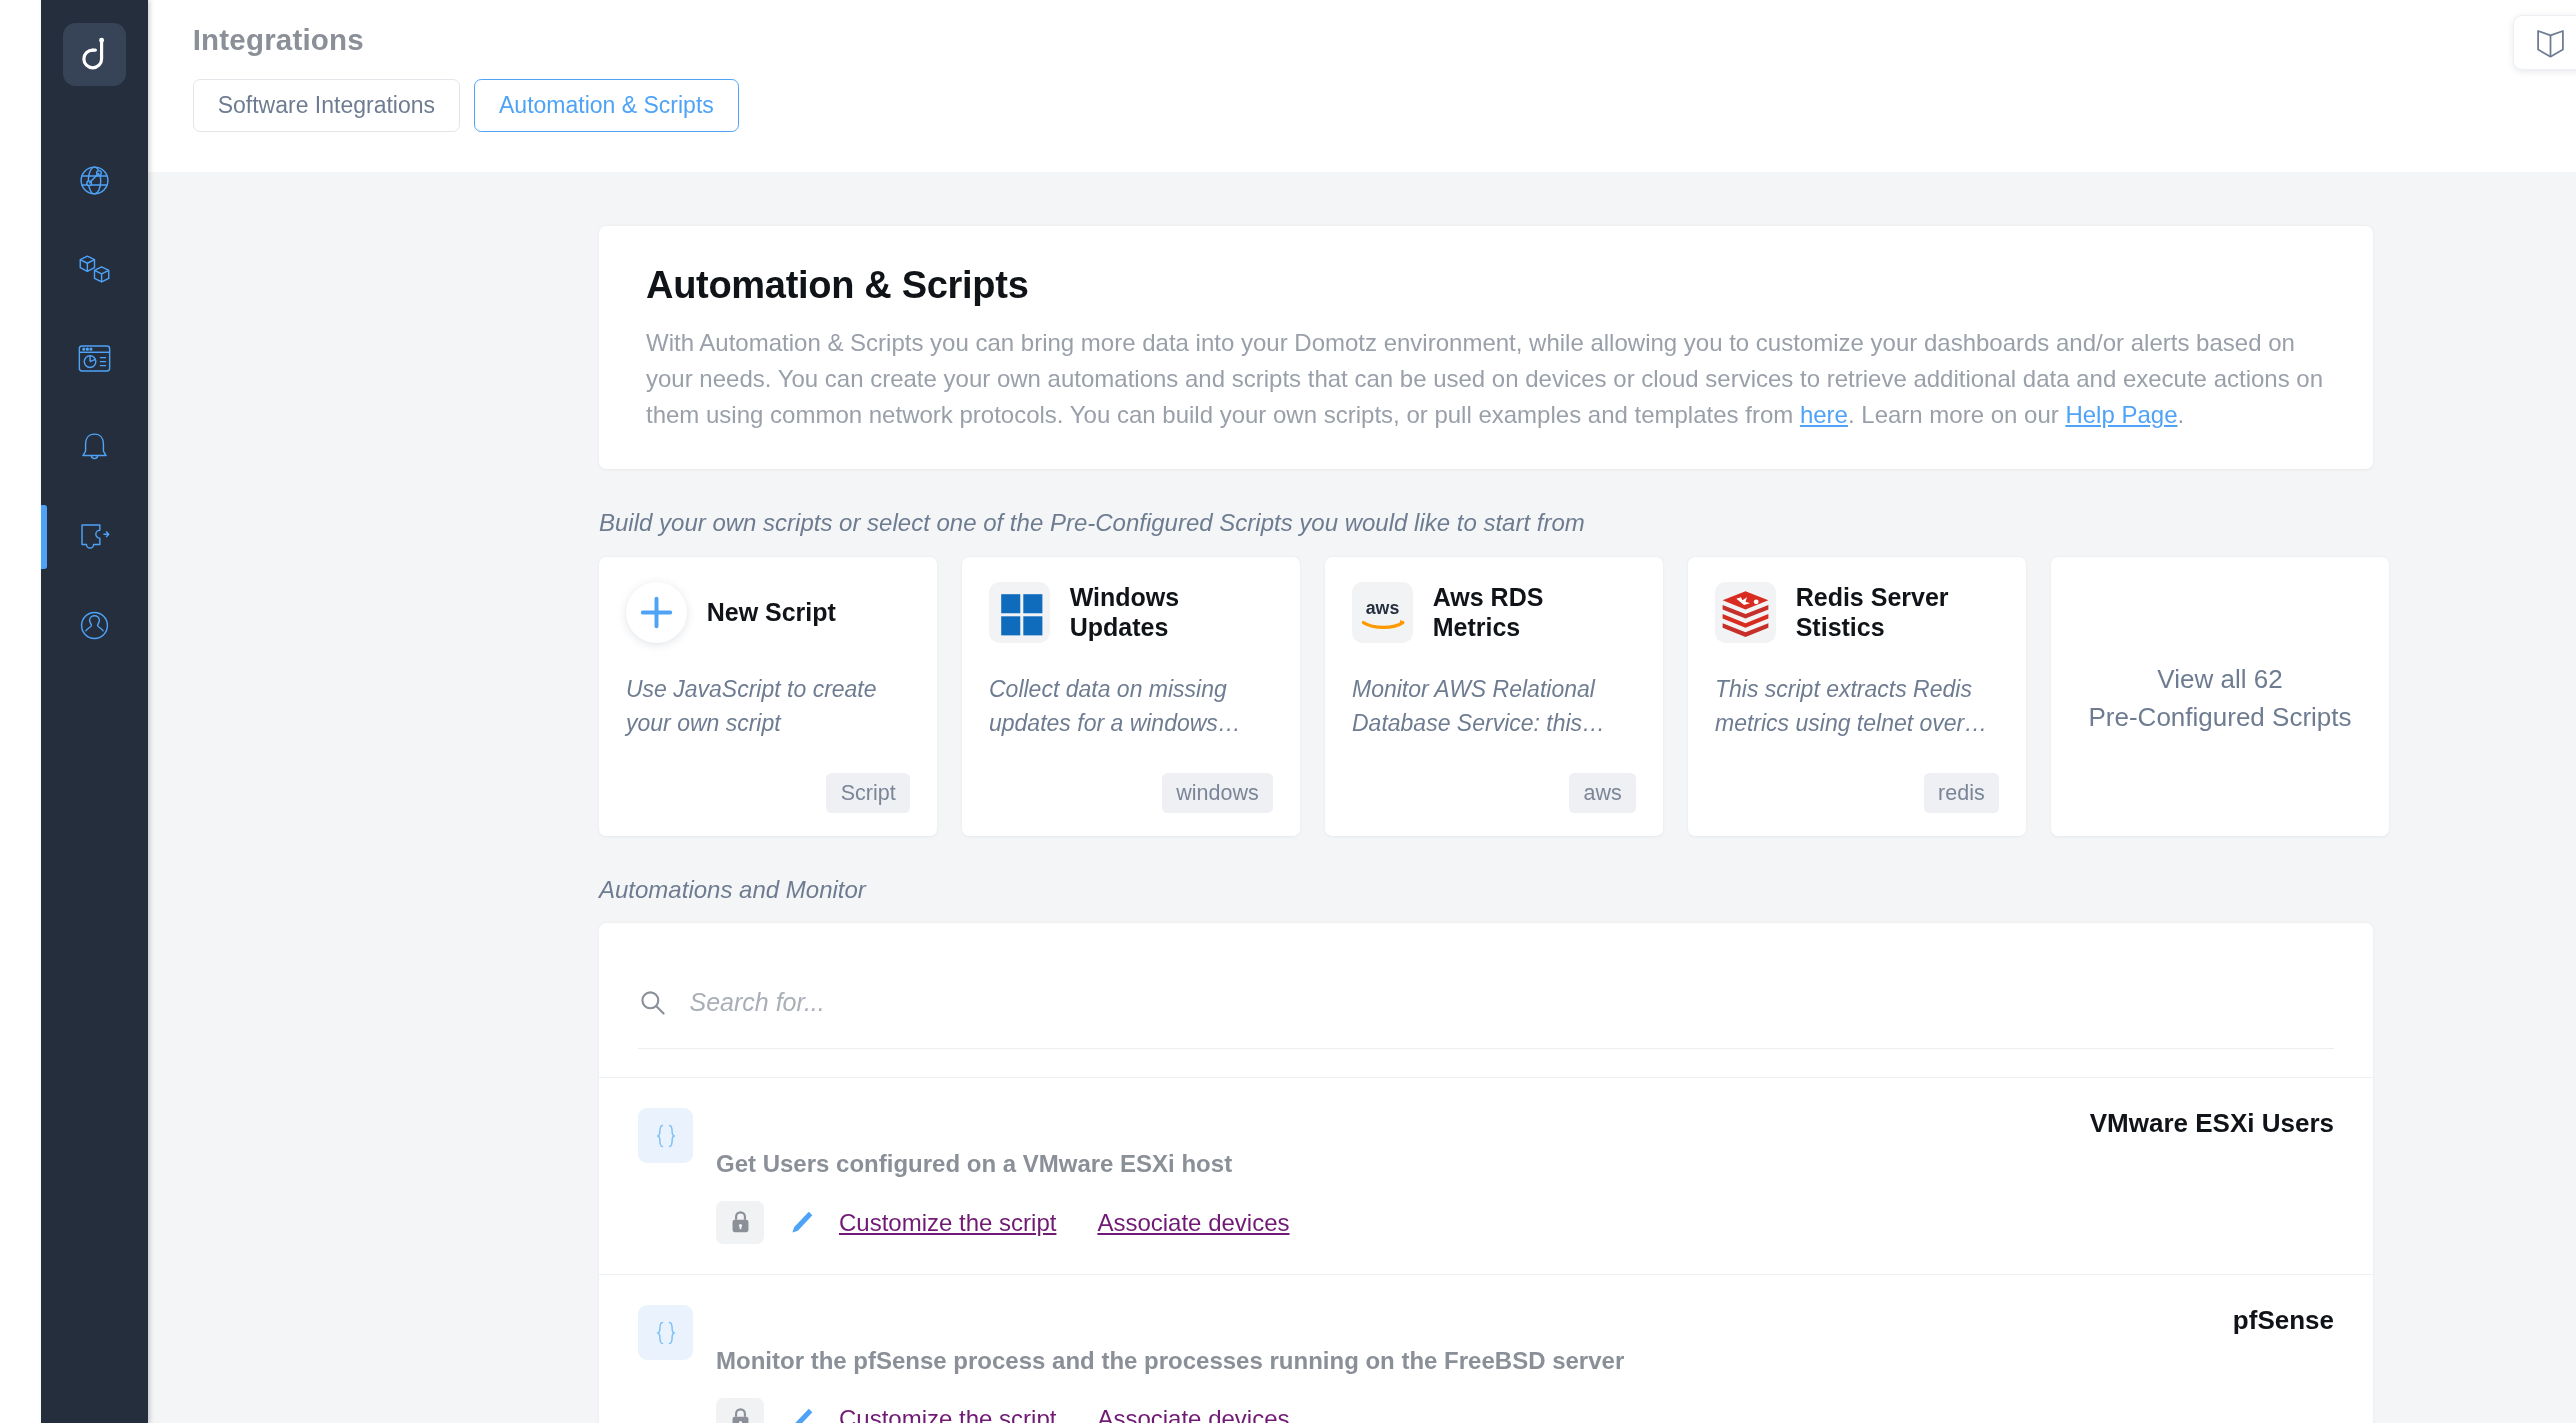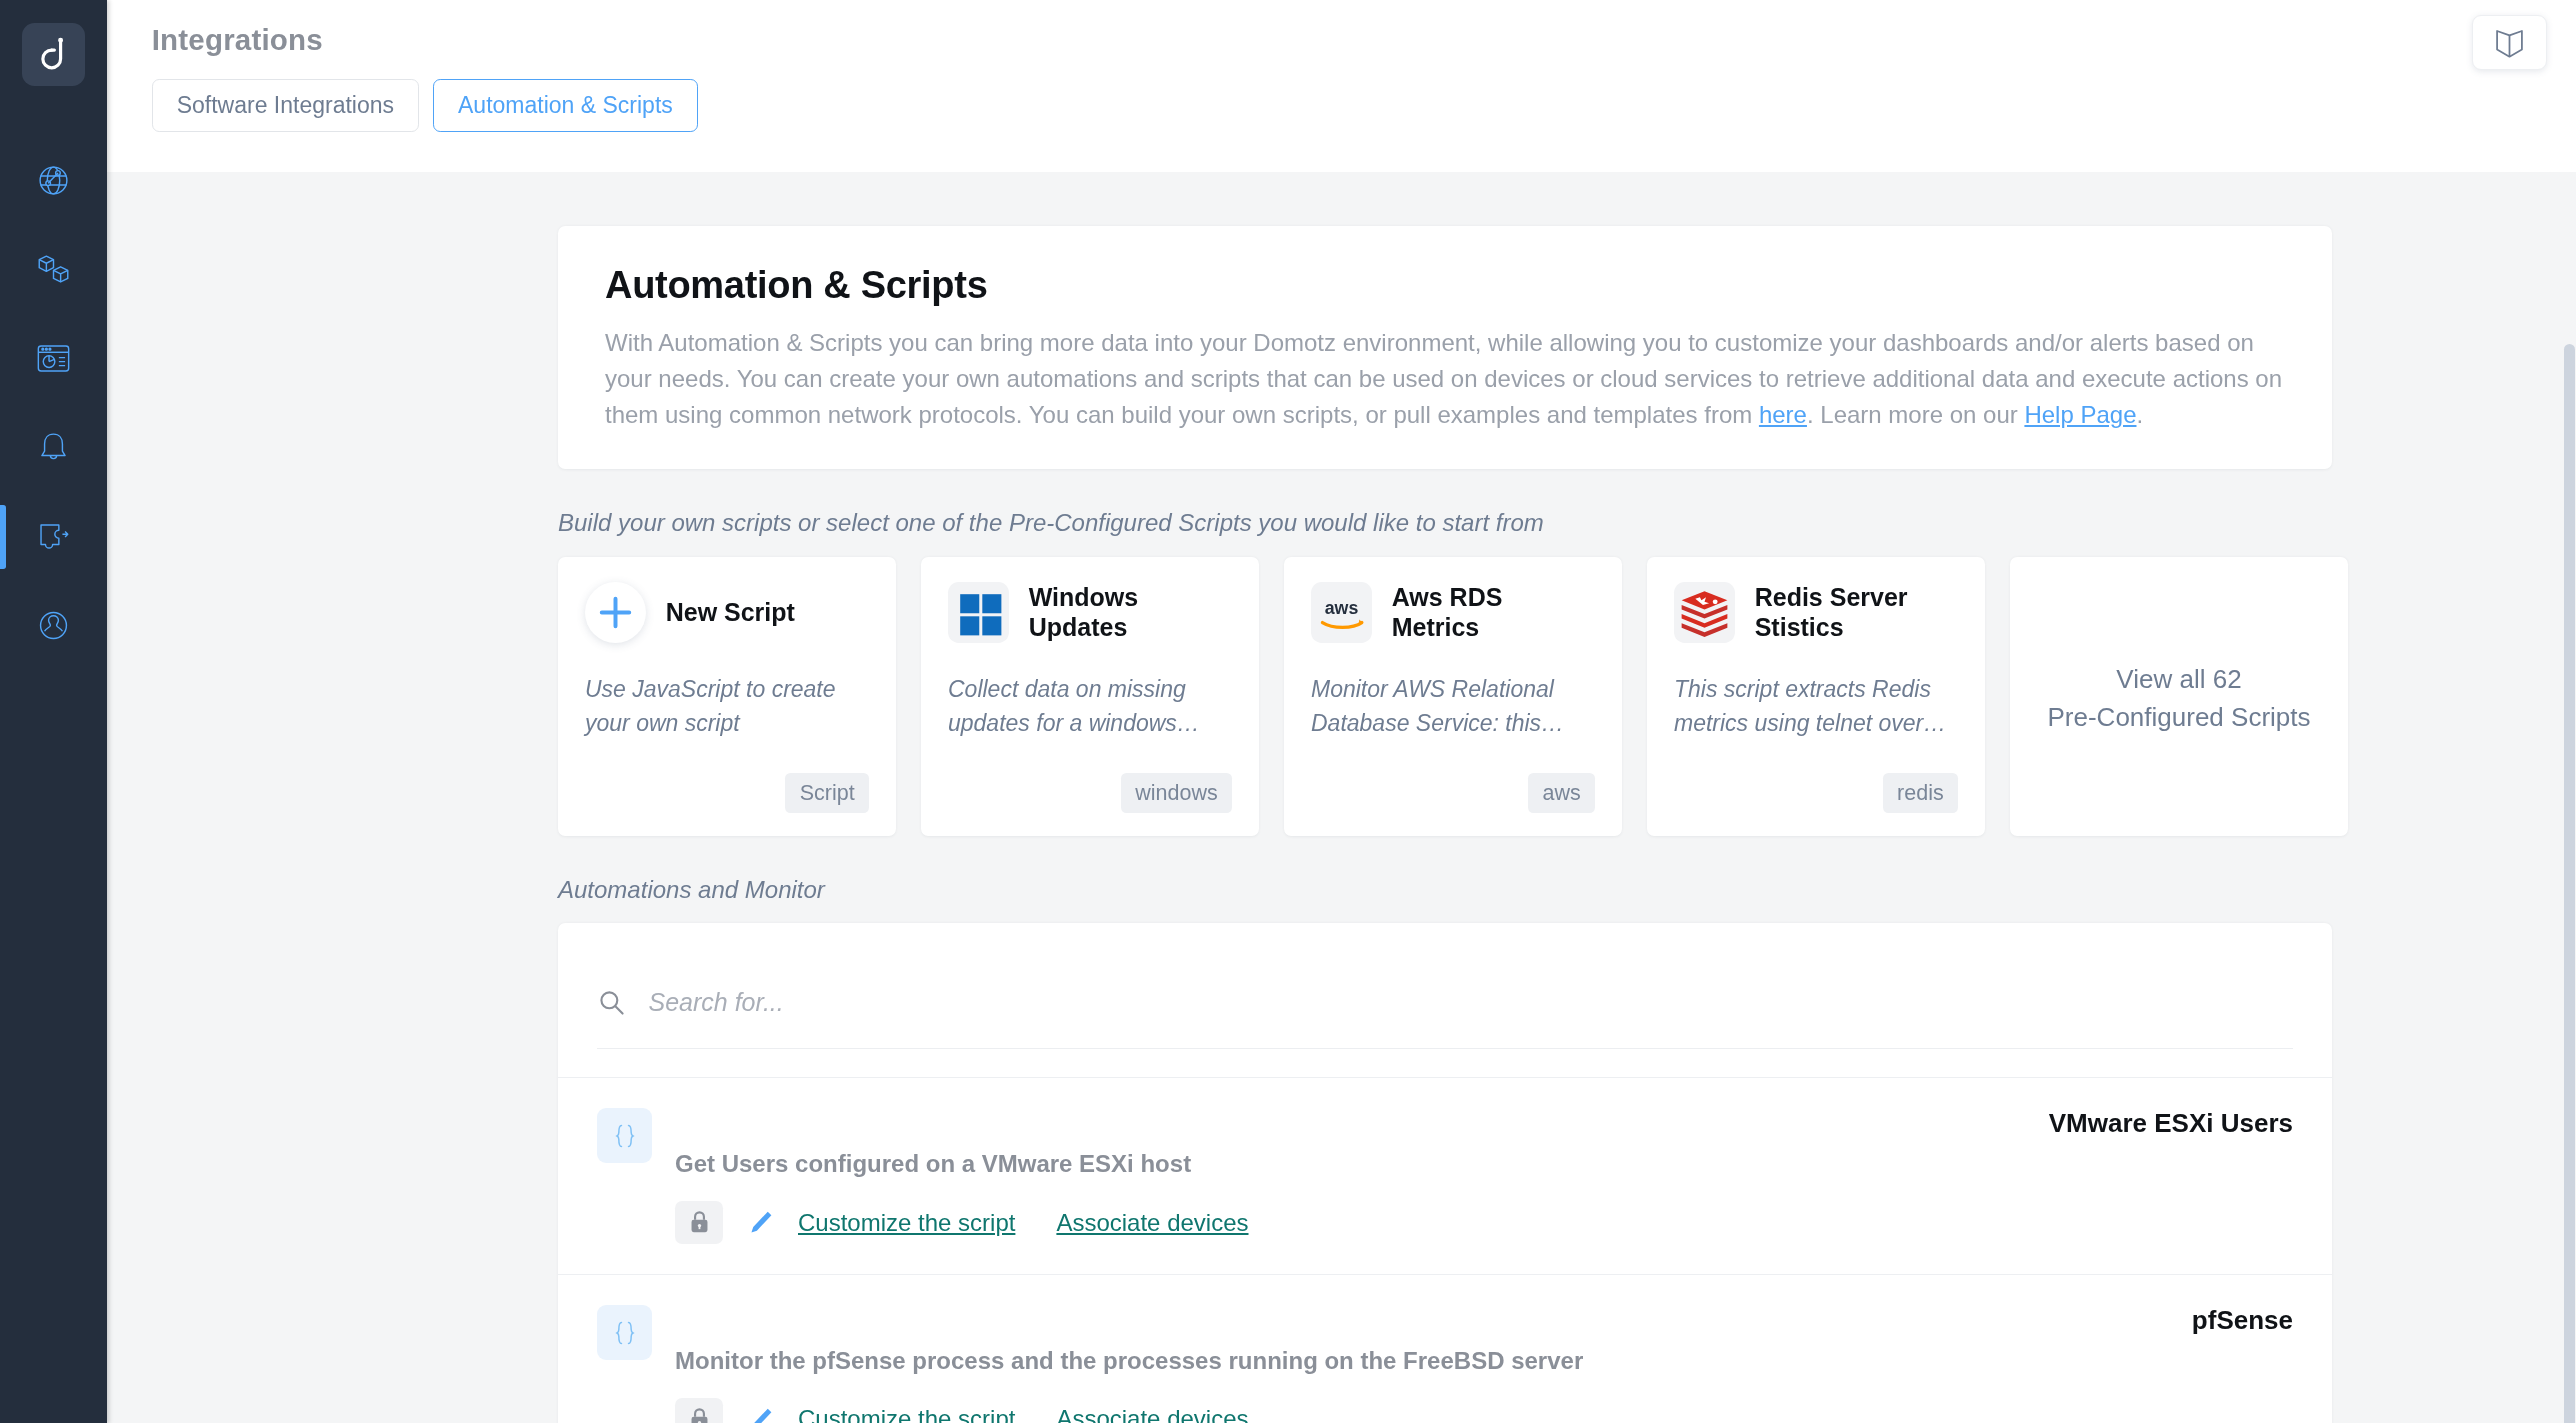"Integrations" .app { padding-left: none -> 41px }
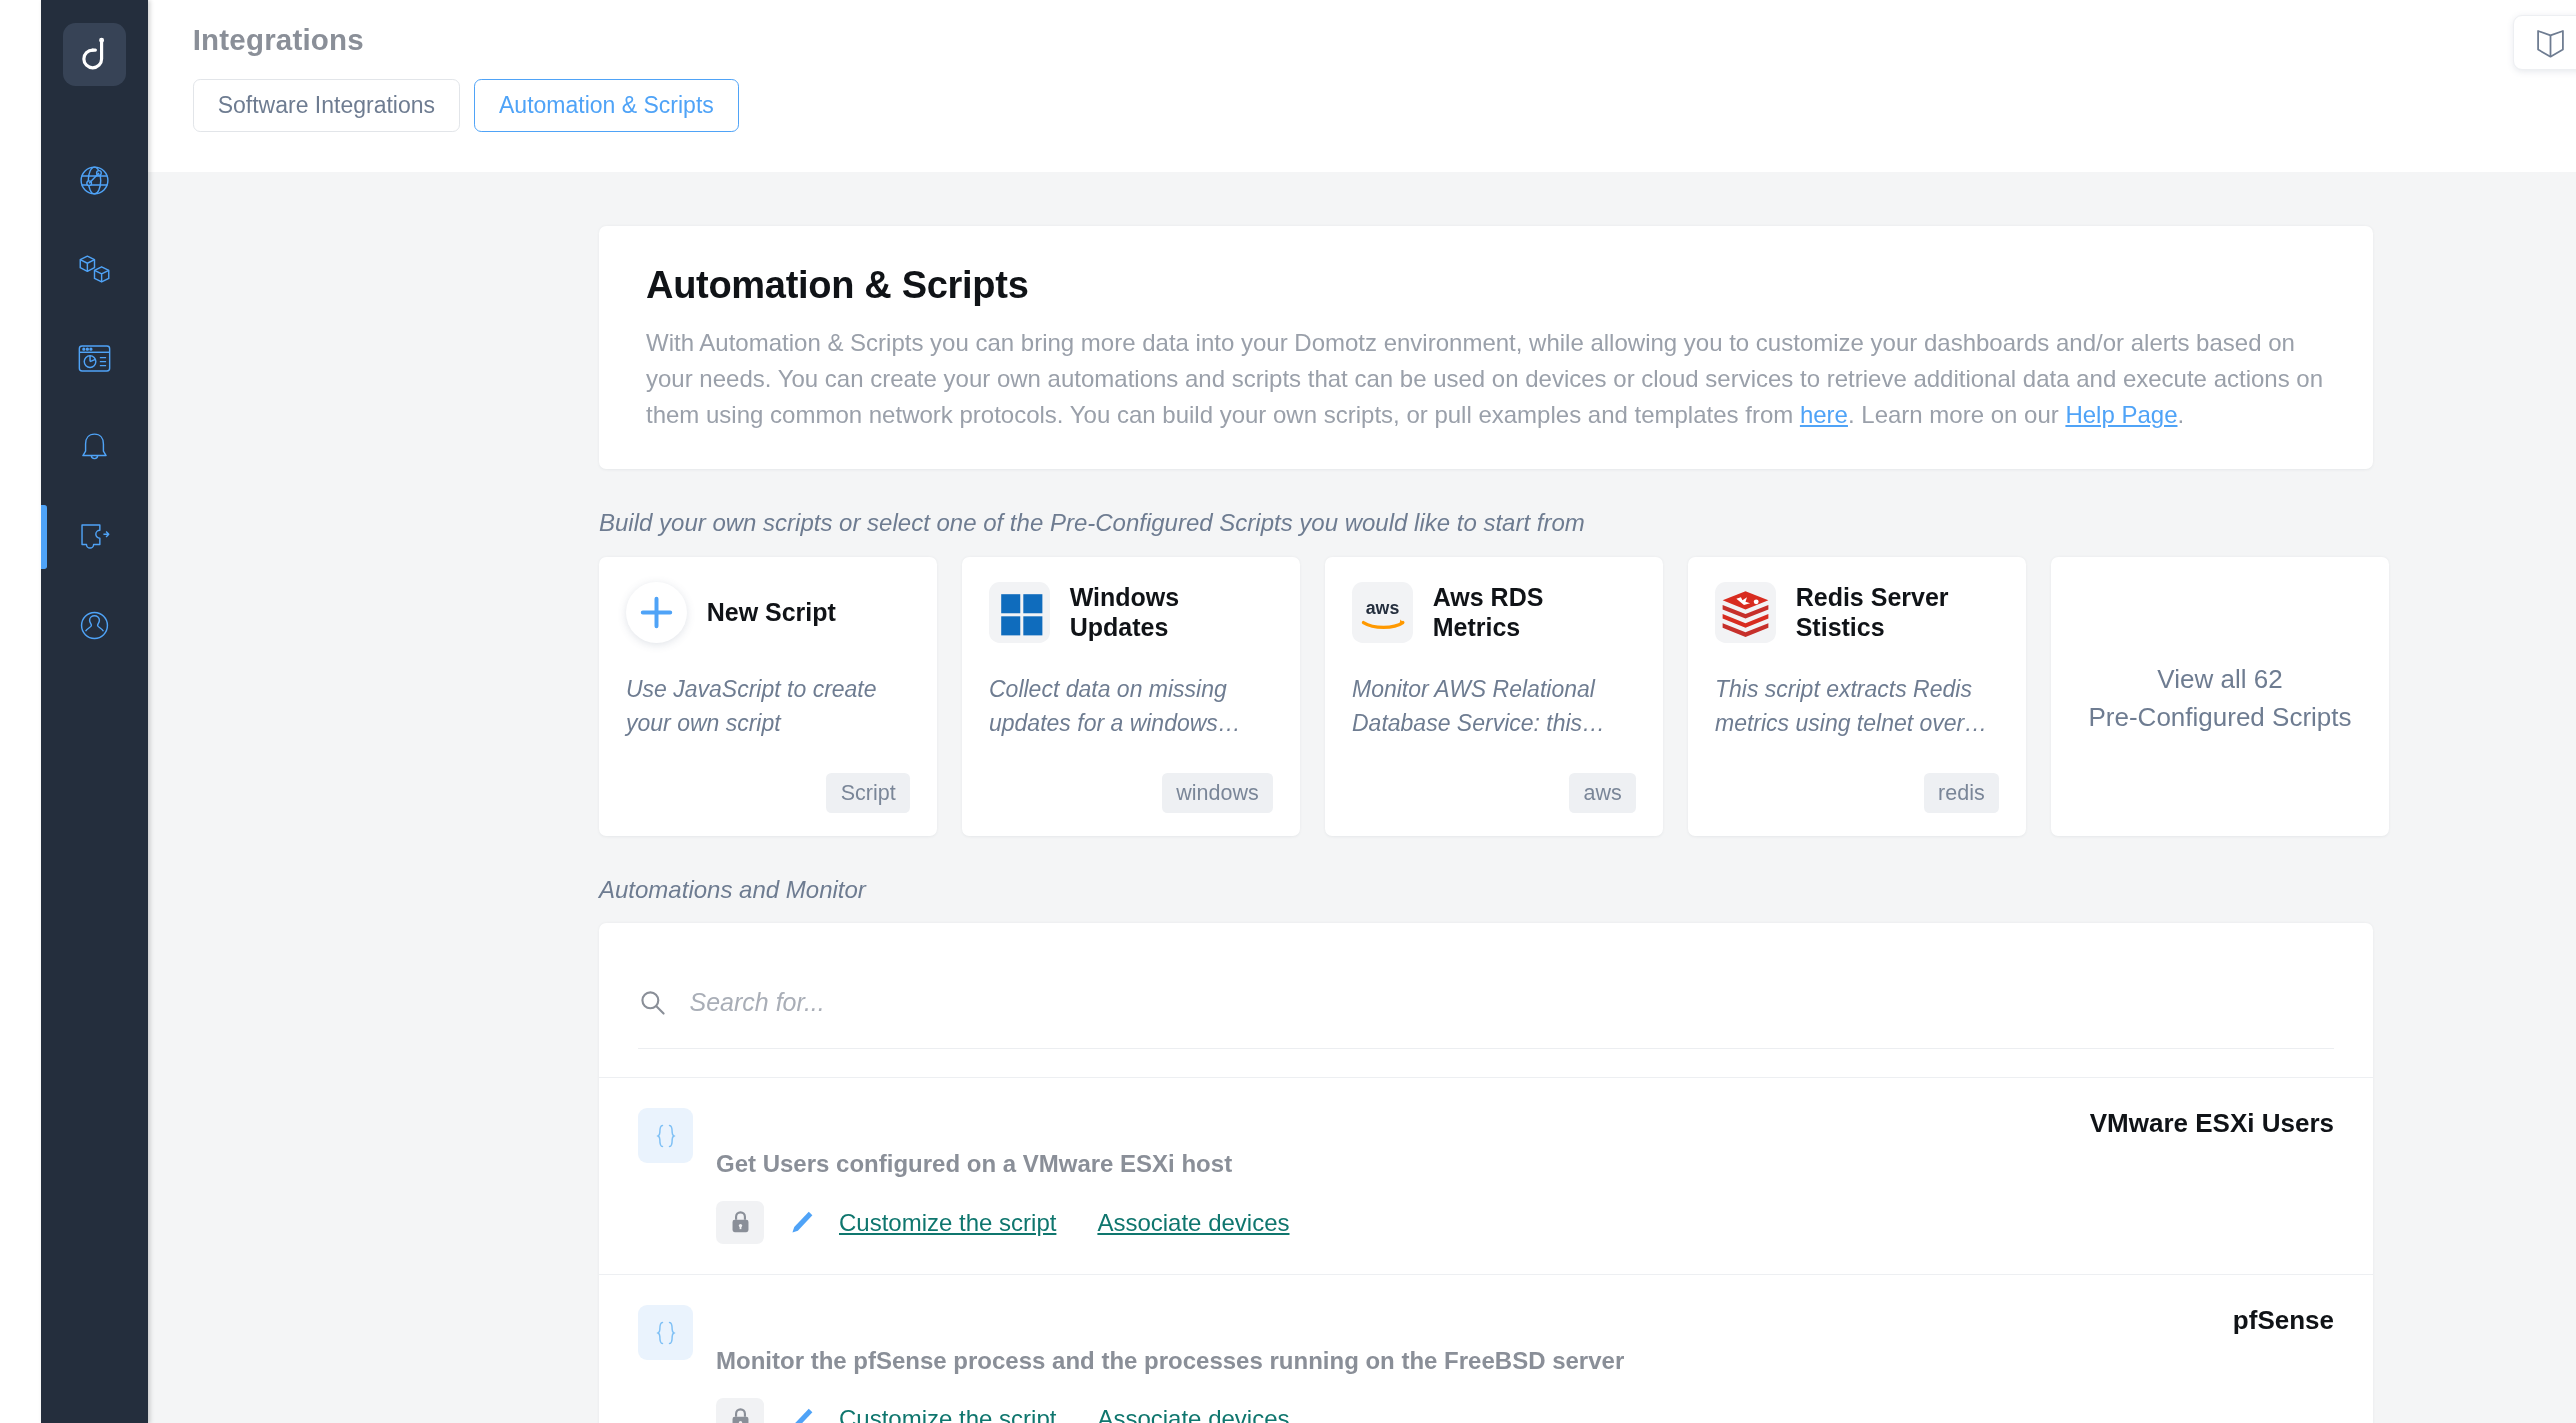"Customize the script" .li-link { color: #0f766e -> #701a75 }
